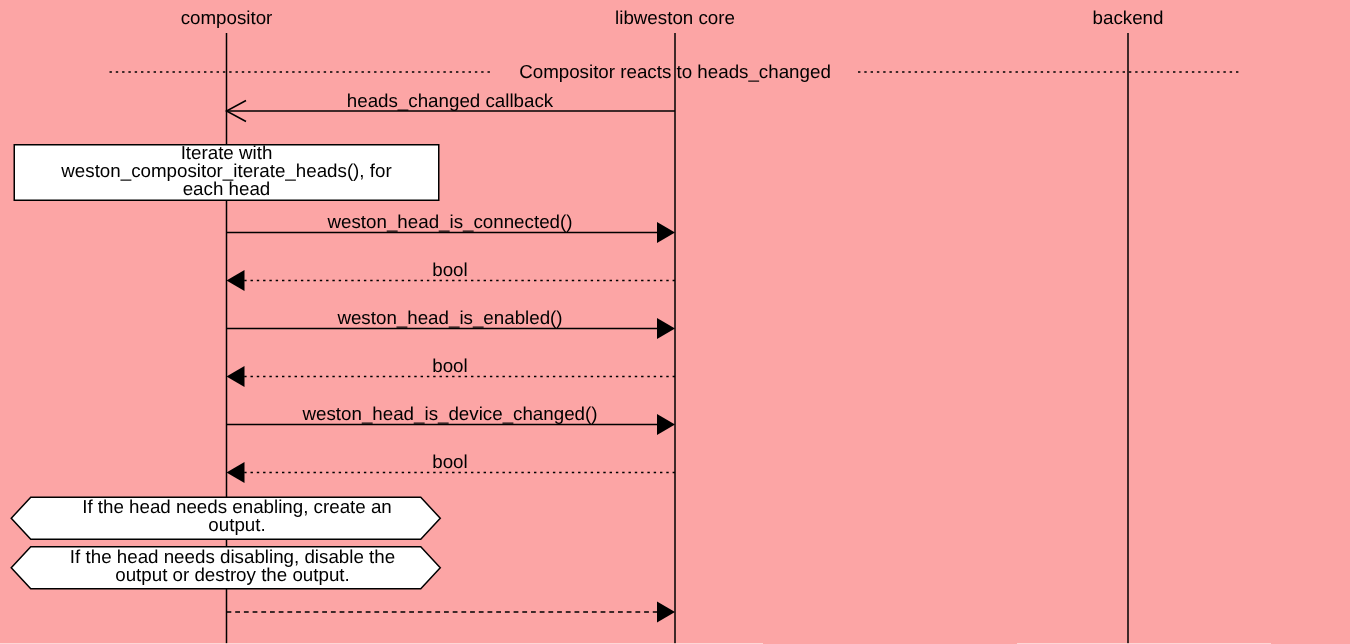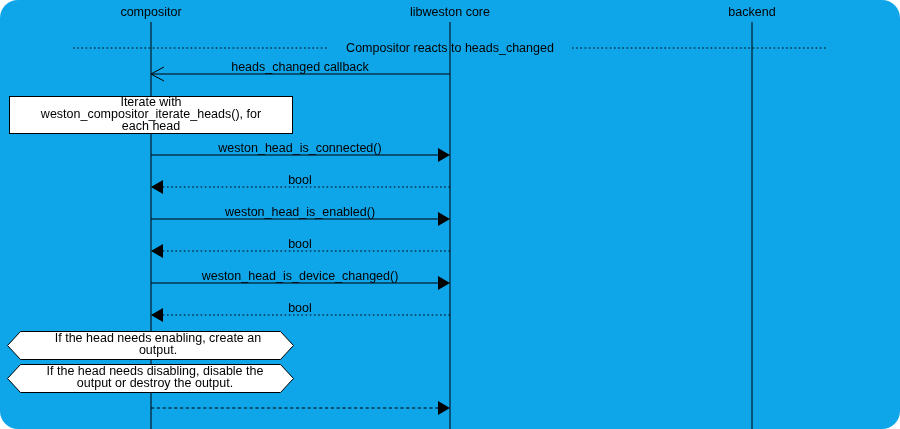"compositor" #diagram-root { background: #0ea5e9 -> #fca5a5; border-radius: 18px -> none }
